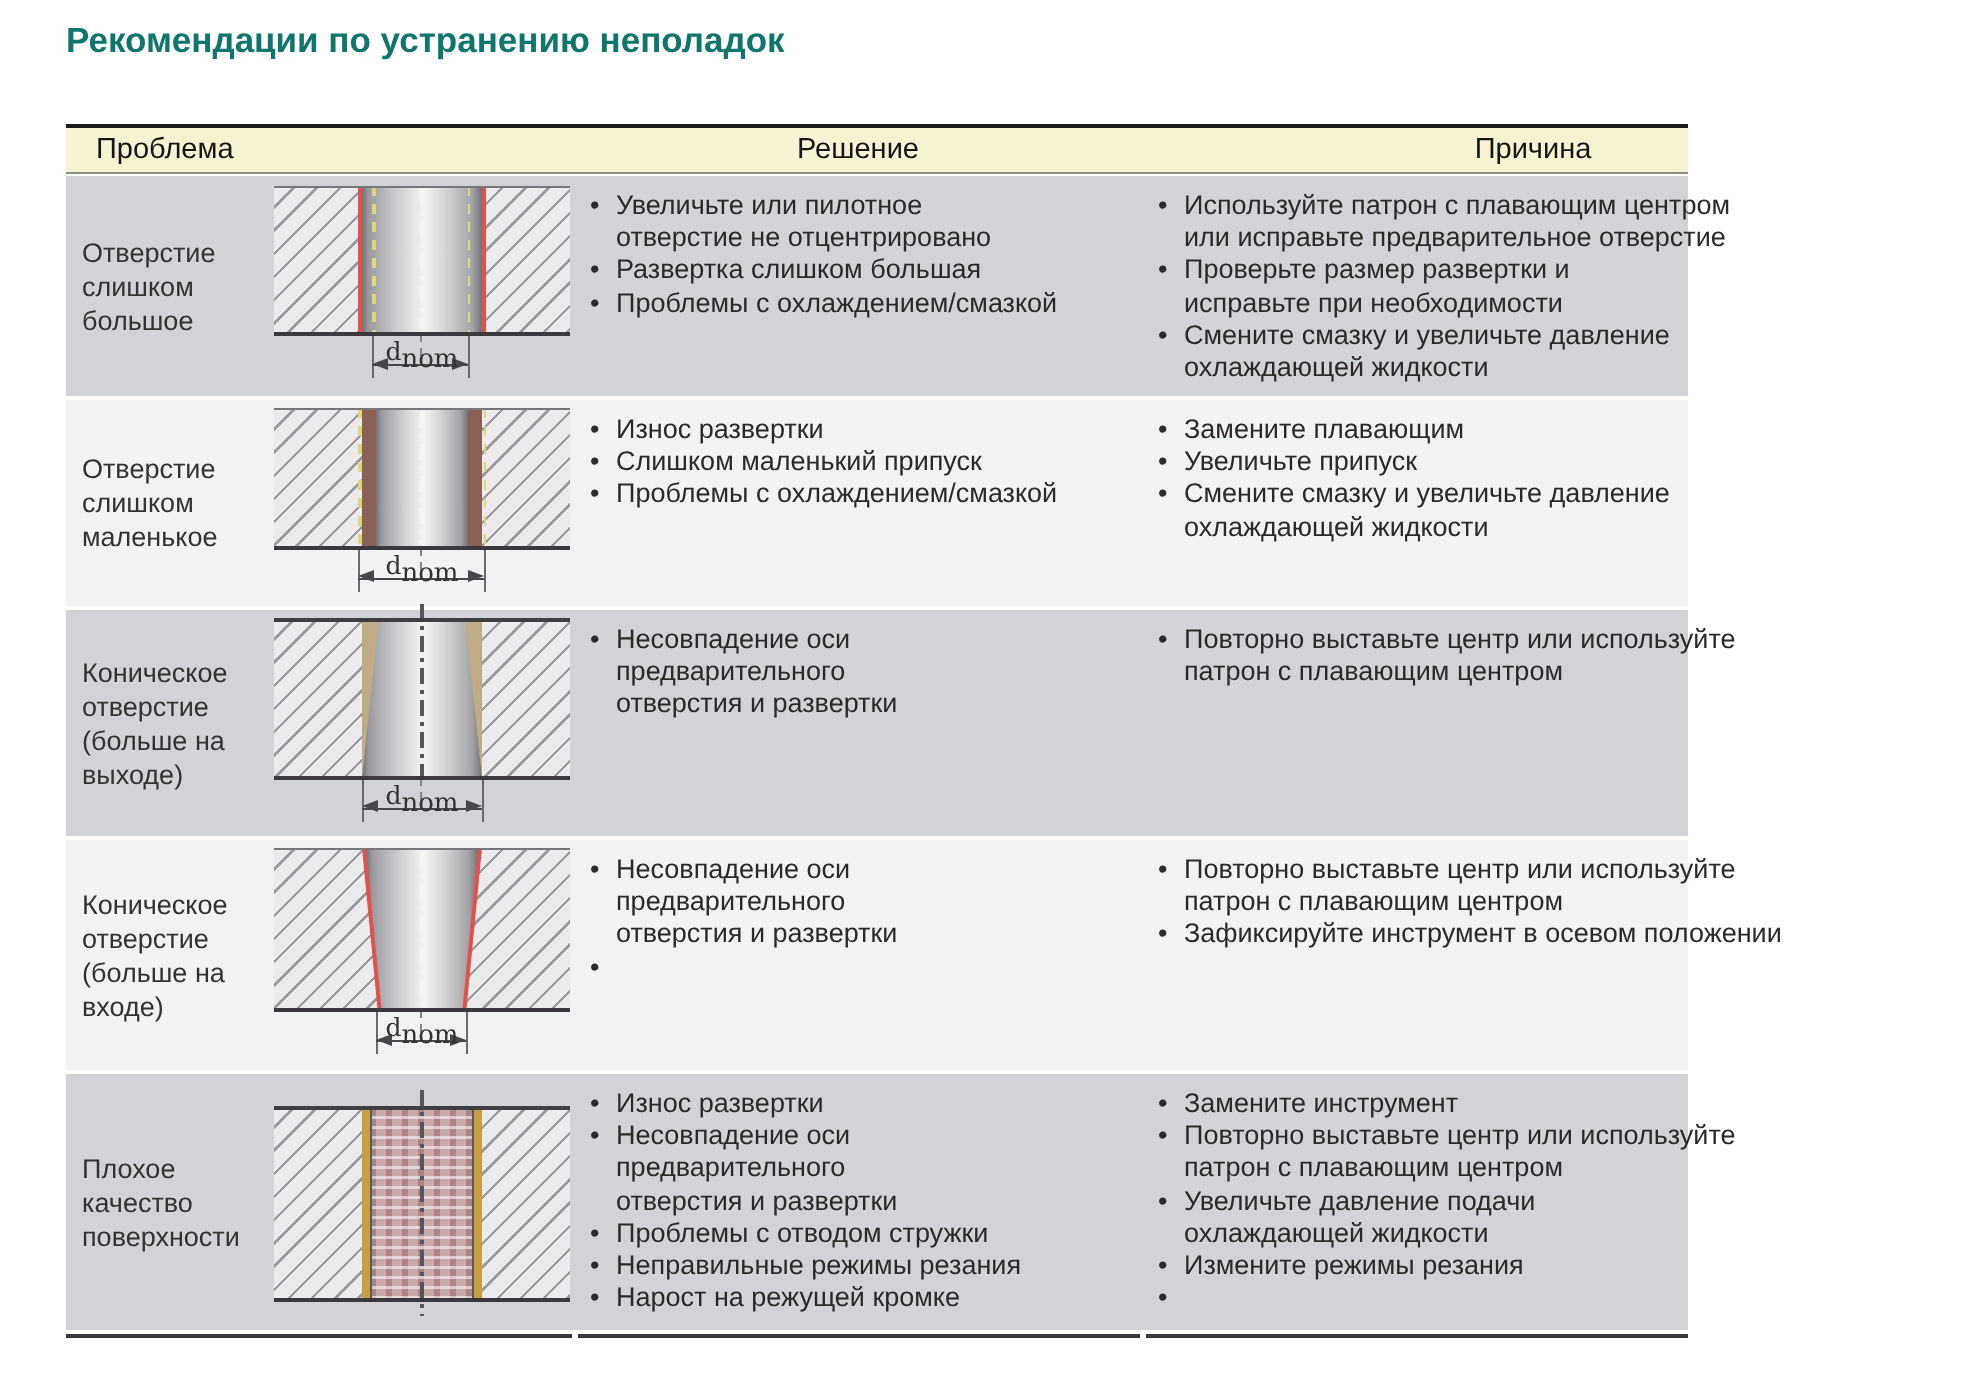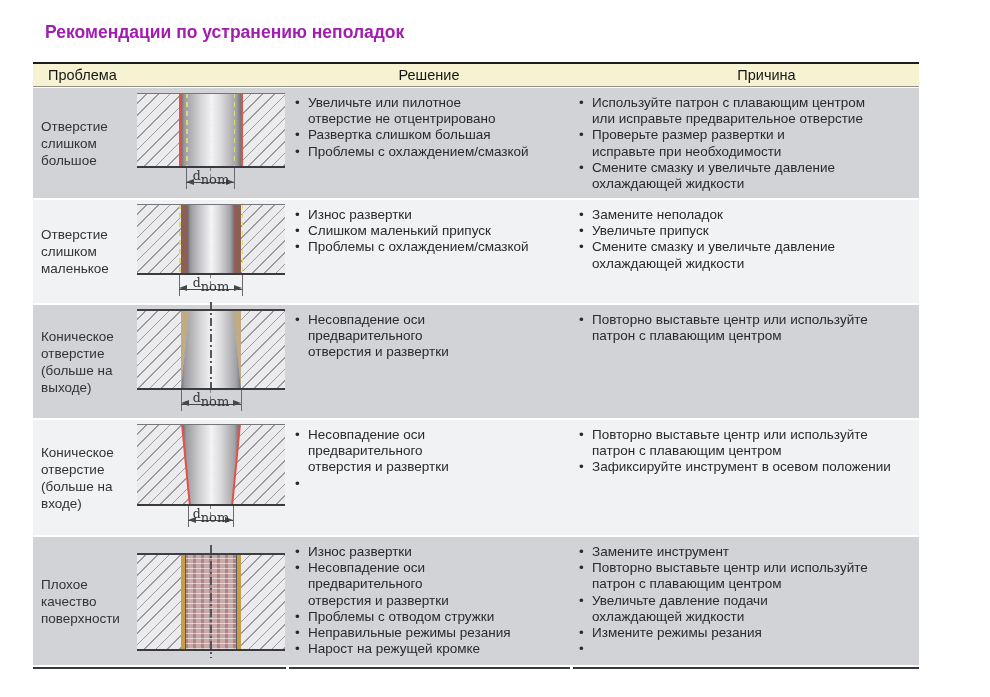"Рекомендации по устранению неполадок" h1.title { color: #a21caf -> #0f766e; margin: 12px -> 0 }
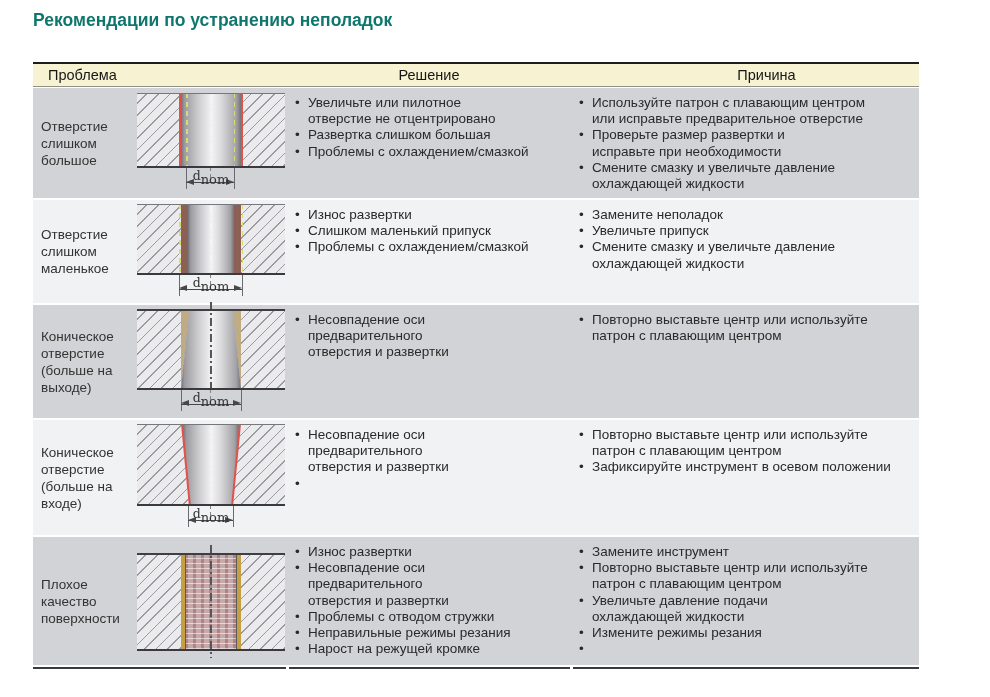"Проблема" .tbl { width: 886px -> 811px }
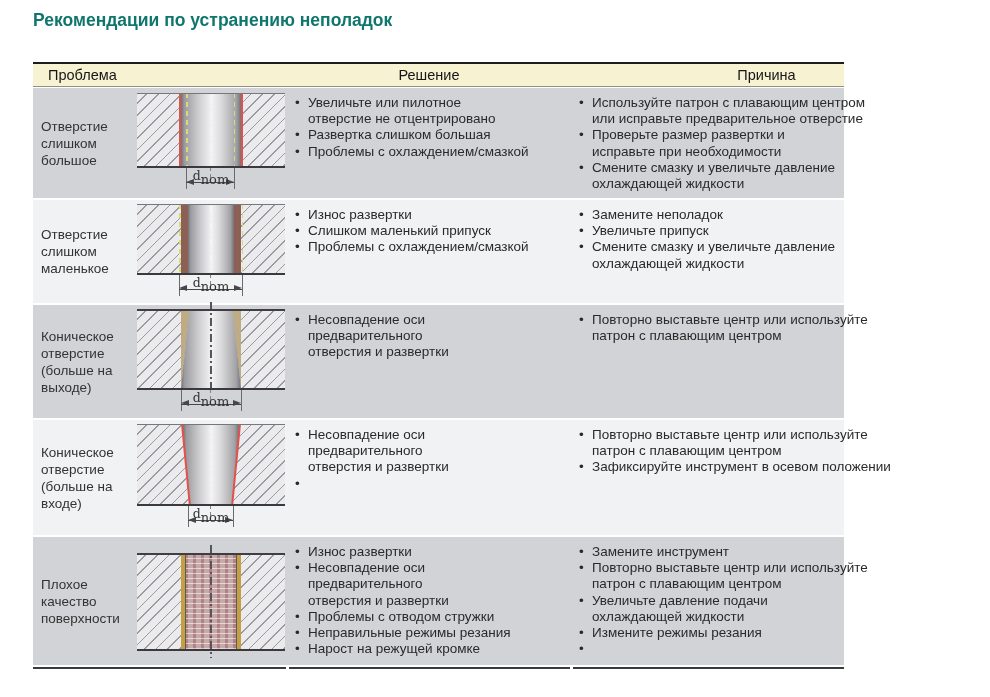"Замените неполадок" span.txt { text: неполадок -> плавающим }
